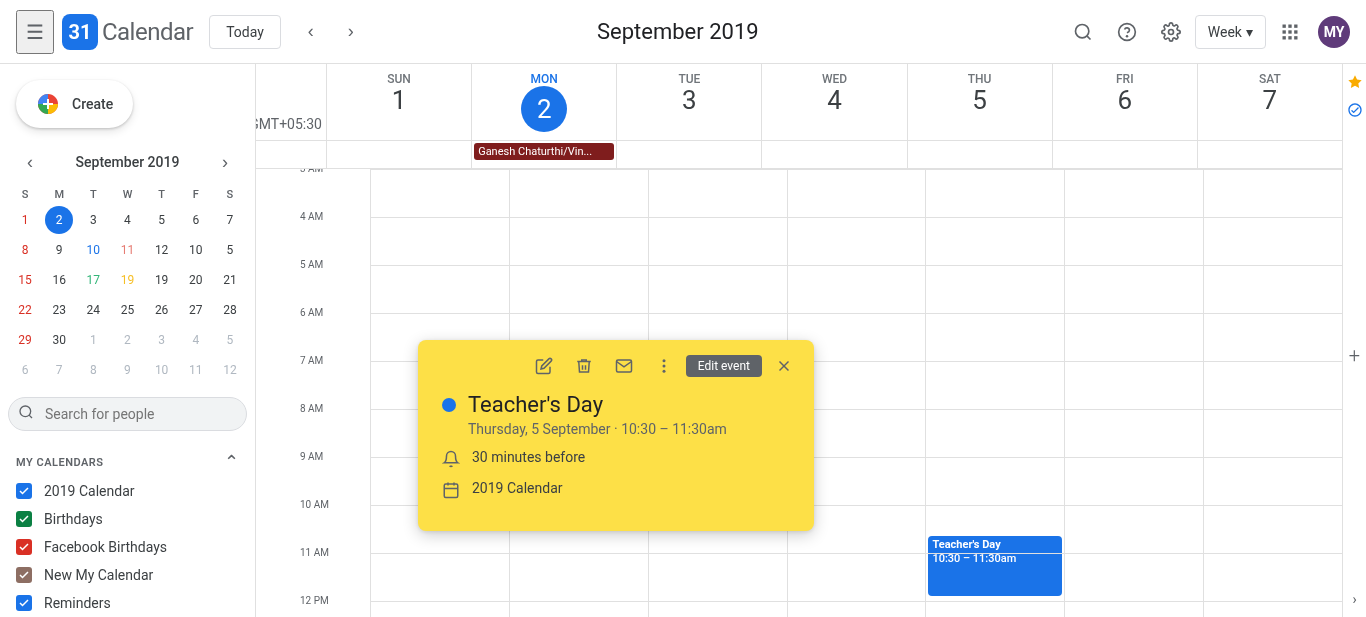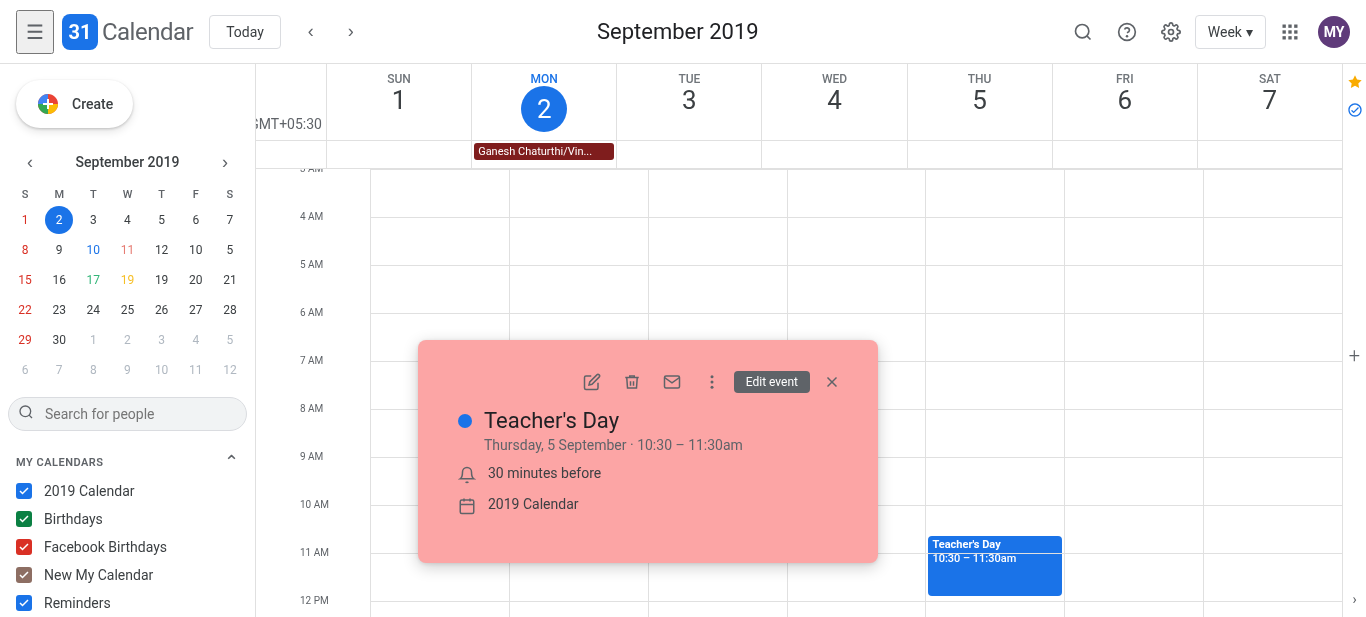"Edit event" .event-popup { background: #fca5a5 -> #fde047; padding: 16px -> 0; width: 460px -> 396px }
